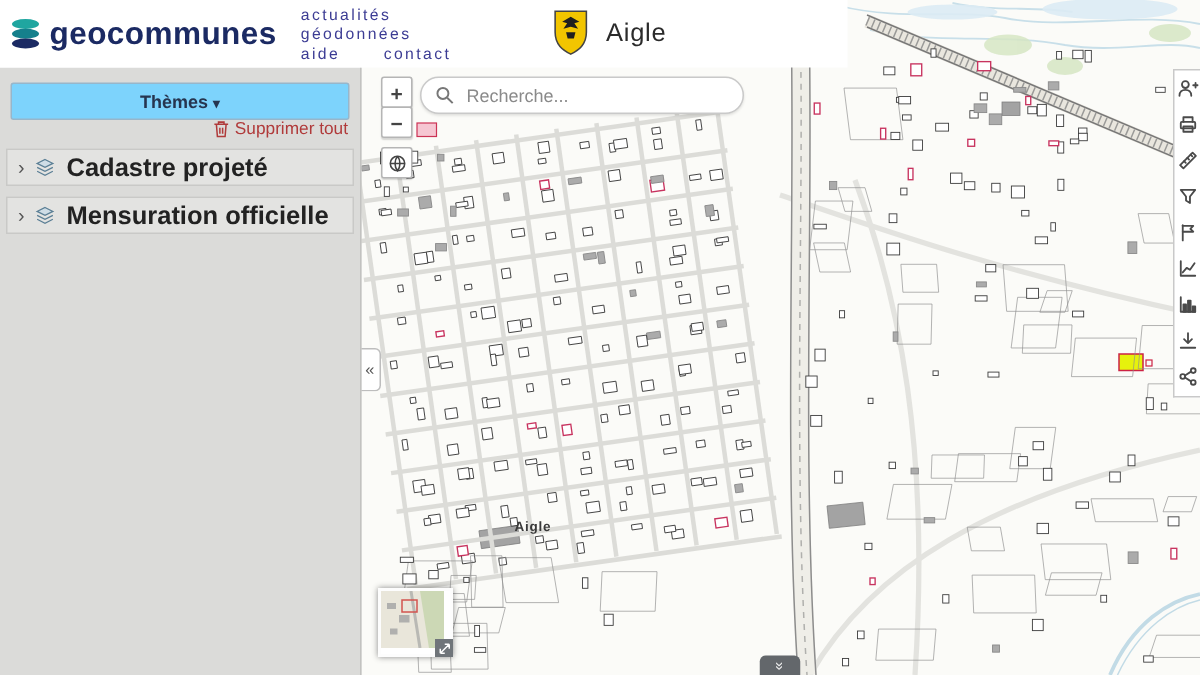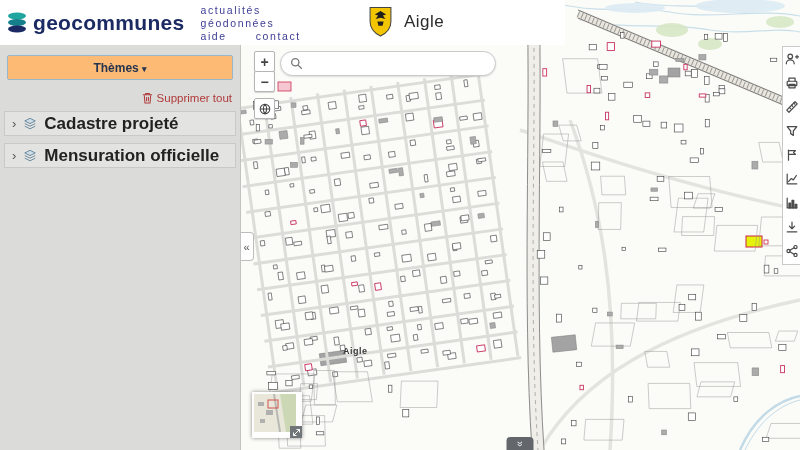"Thèmes ▾" .themes-btn { background: #fdba74 -> #7dd3fc }
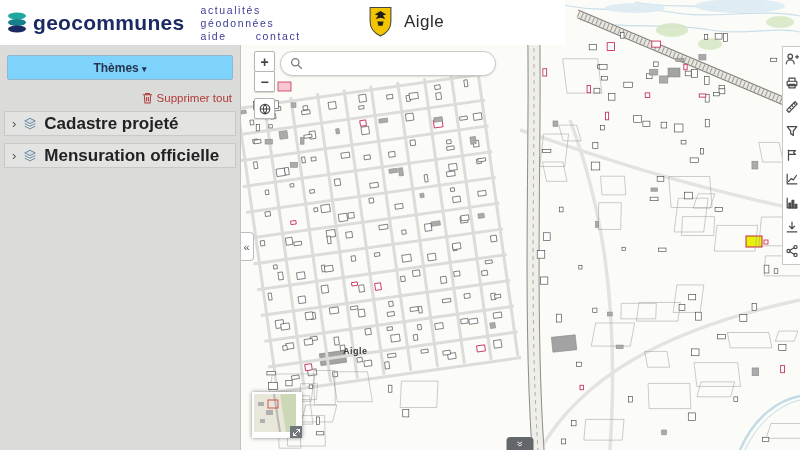"Recherche..." input { html: none -> <input> }
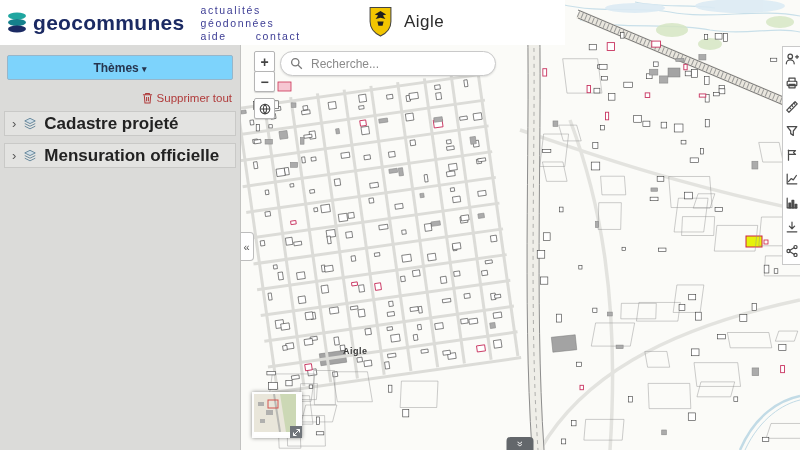"Supprimer tout" .delete-all { margin: 12px 8px 0 -> 0 8px 0 }
